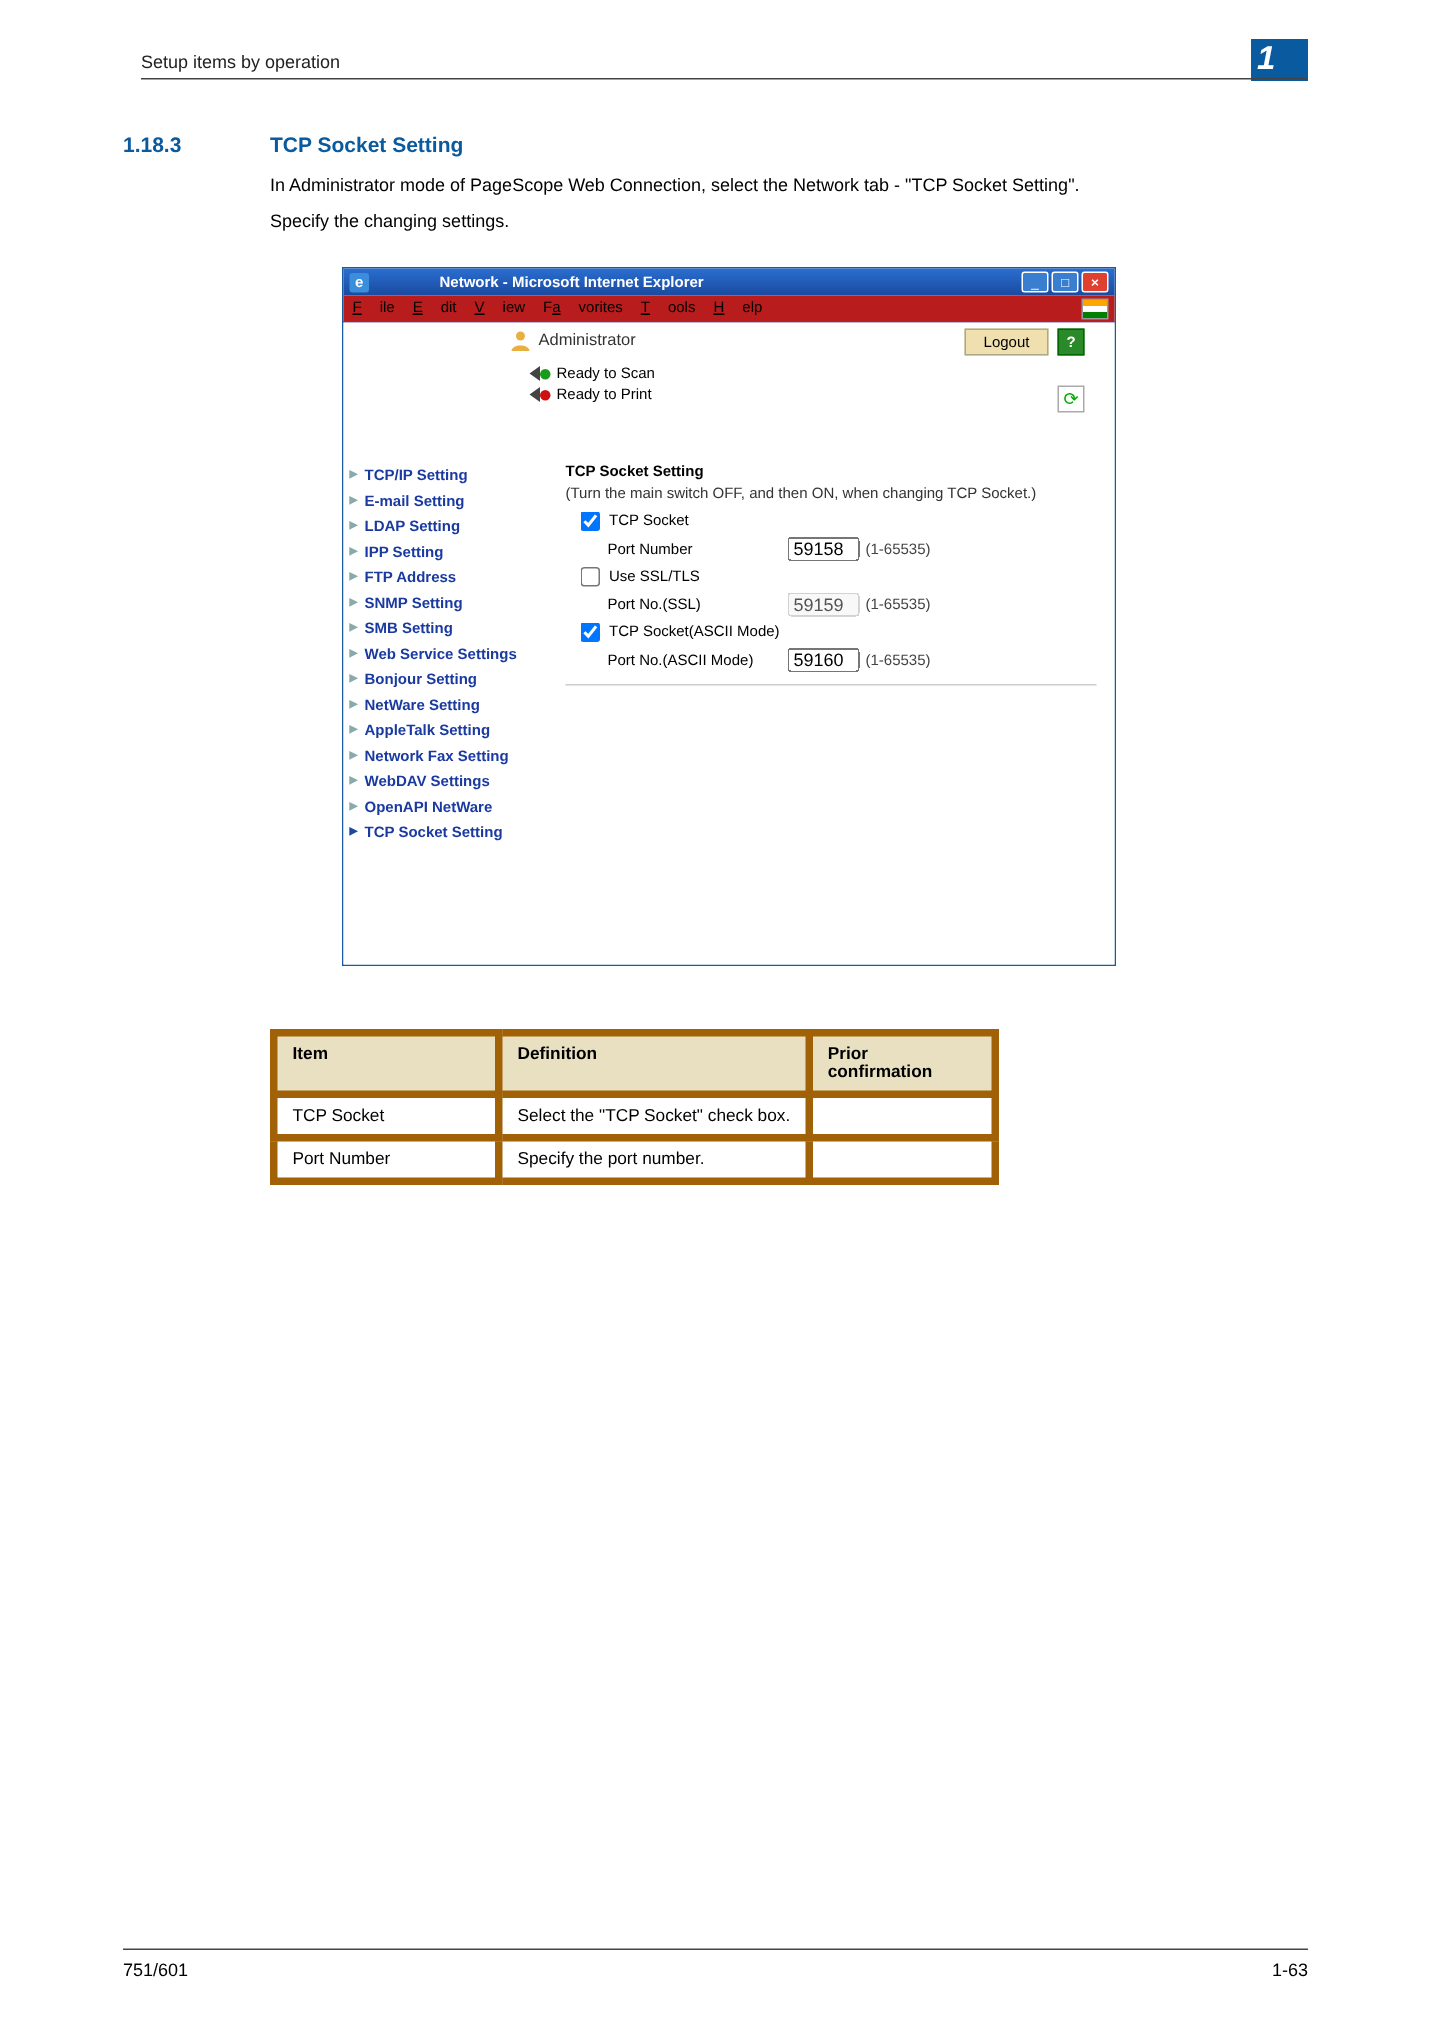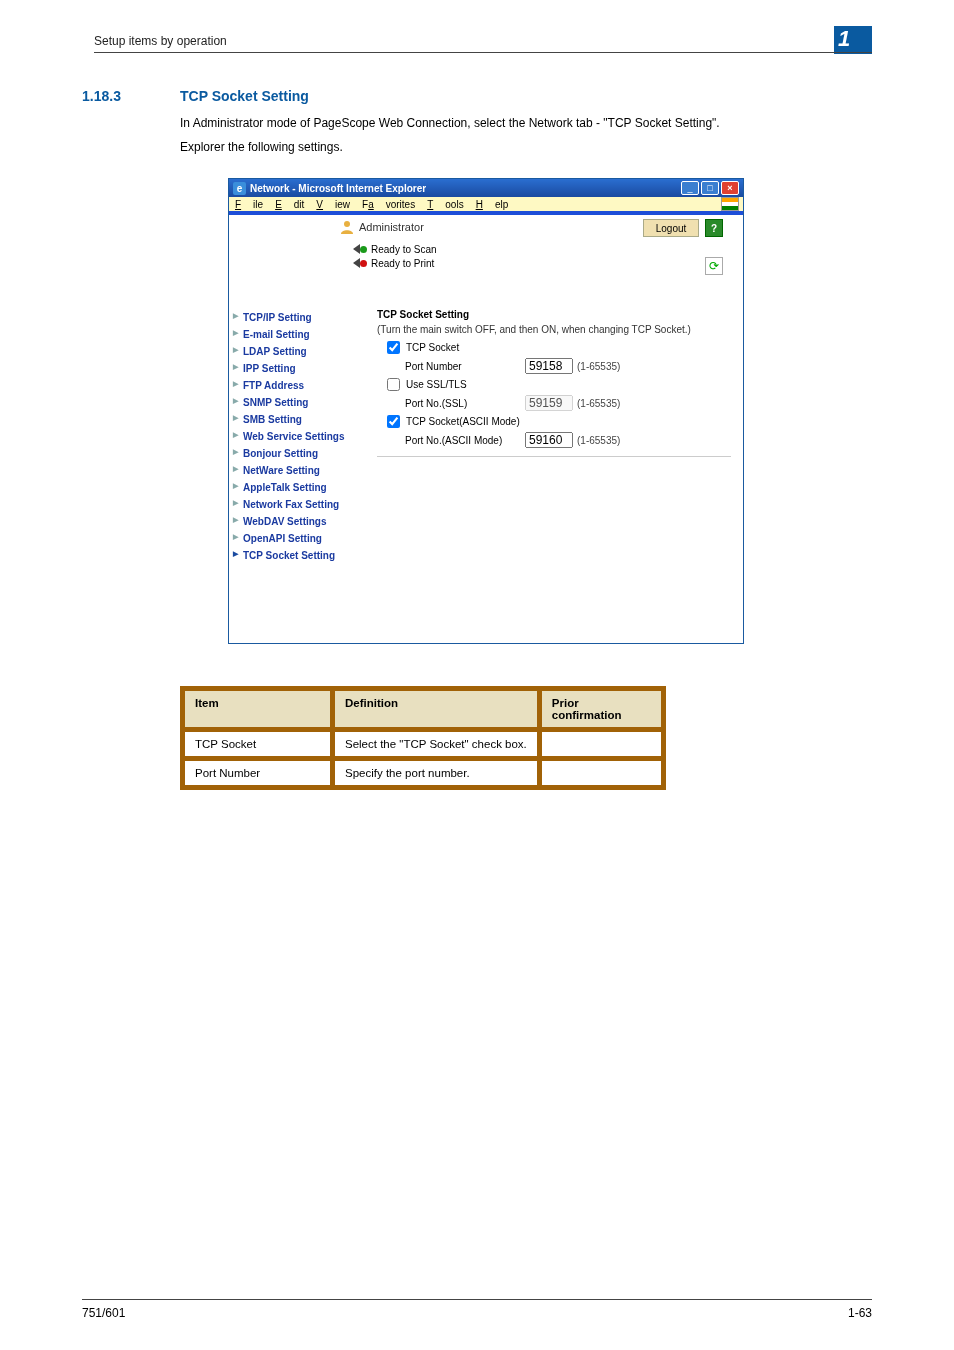"Explorer the following settings." div.para2 { text: Explorer the following -> Specify the changing }
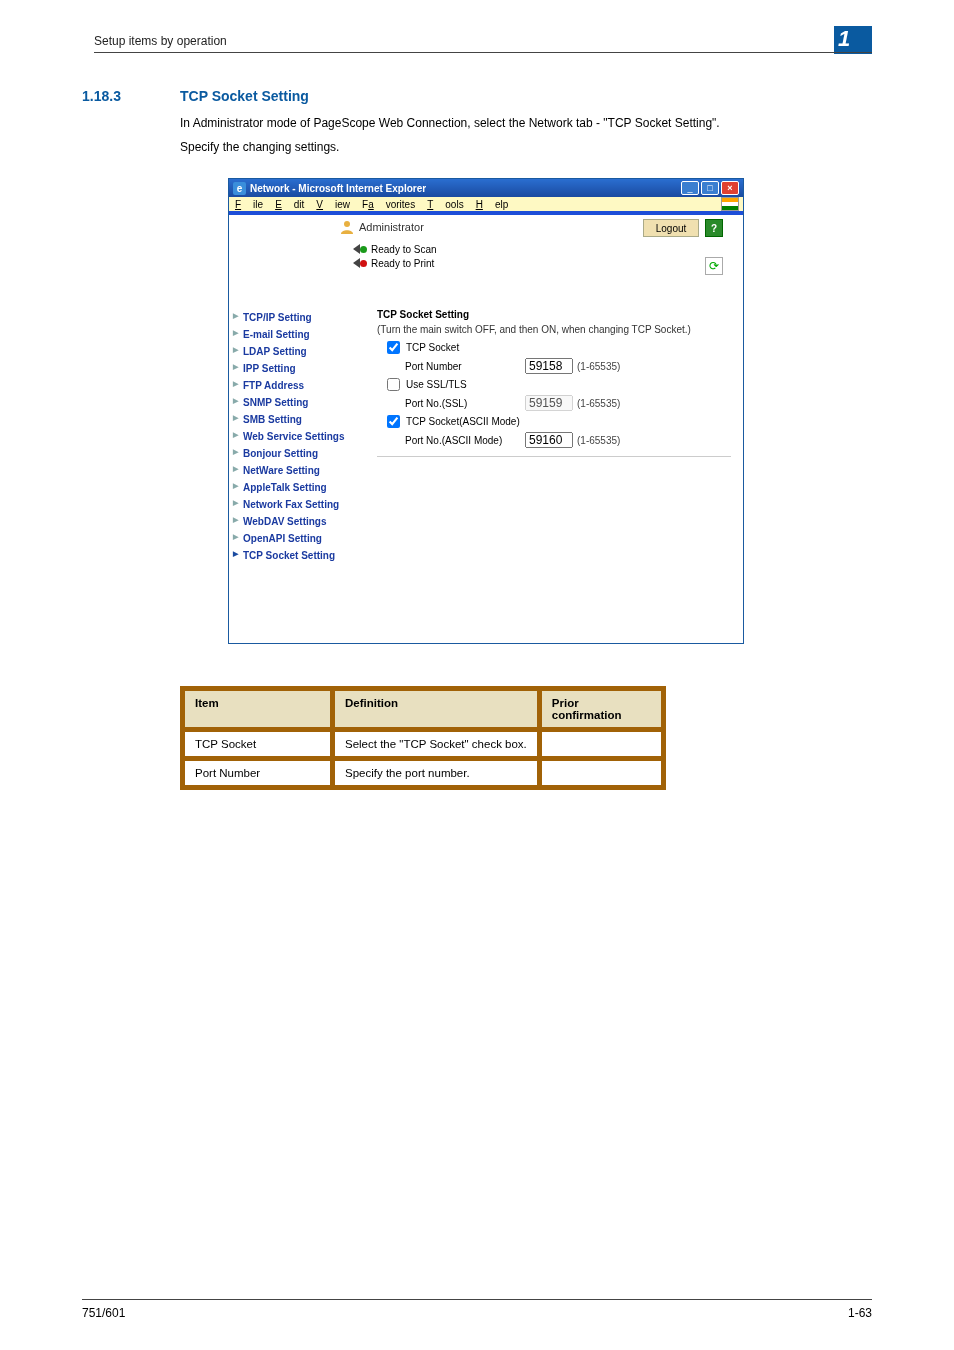"Network - Microsoft Internet Explorer" .titlebar .title { margin-left: none -> 43px }
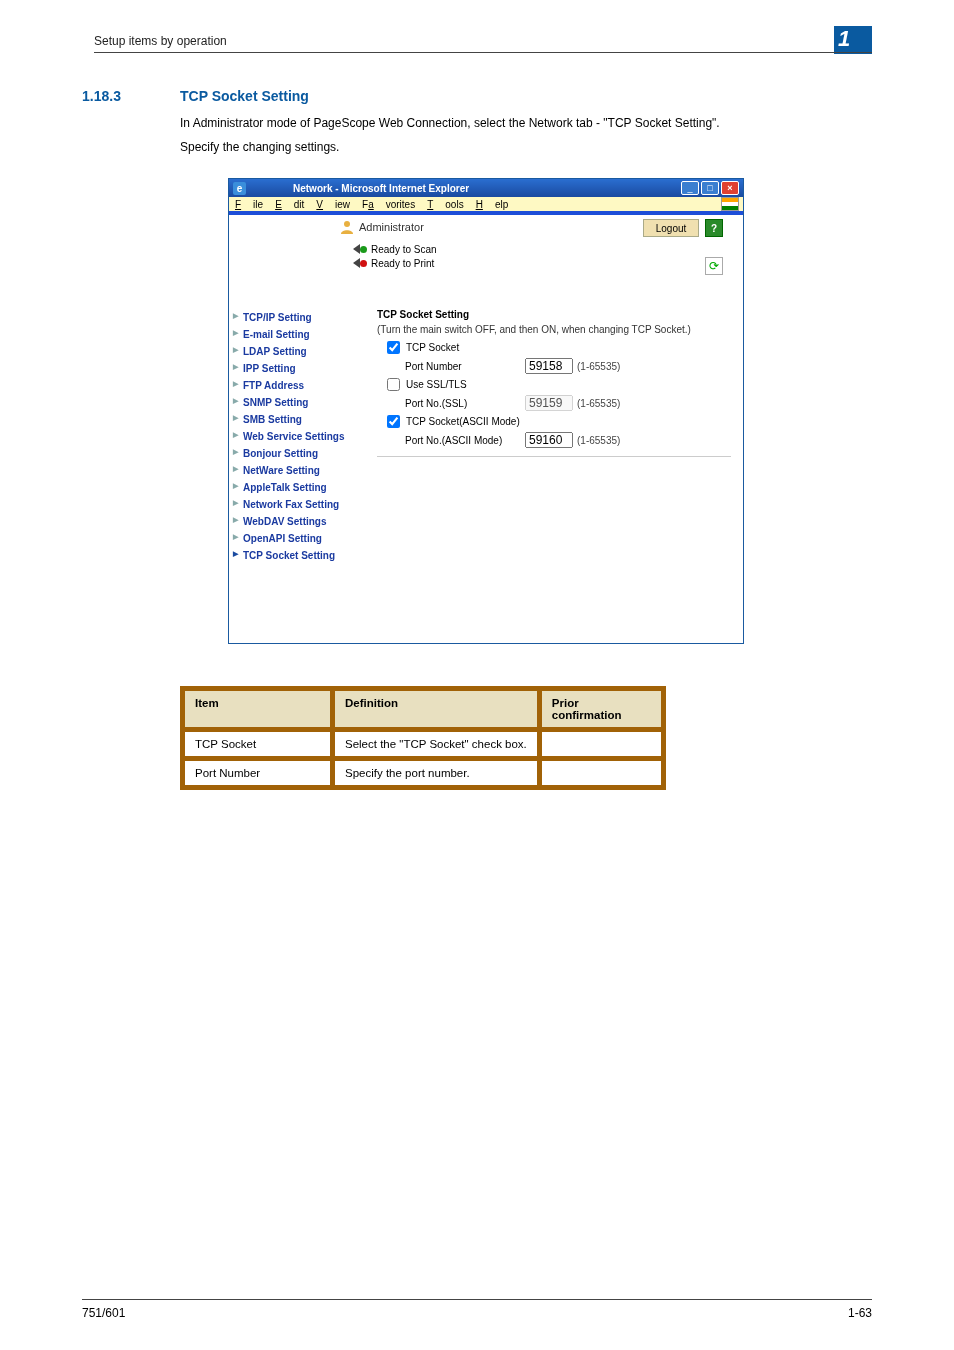"F ile" .menubar { background: #fef9c3 -> #b91c1c; border-bottom: 4px solid #1d4ed8 -> 1px solid #1d4ed8 }
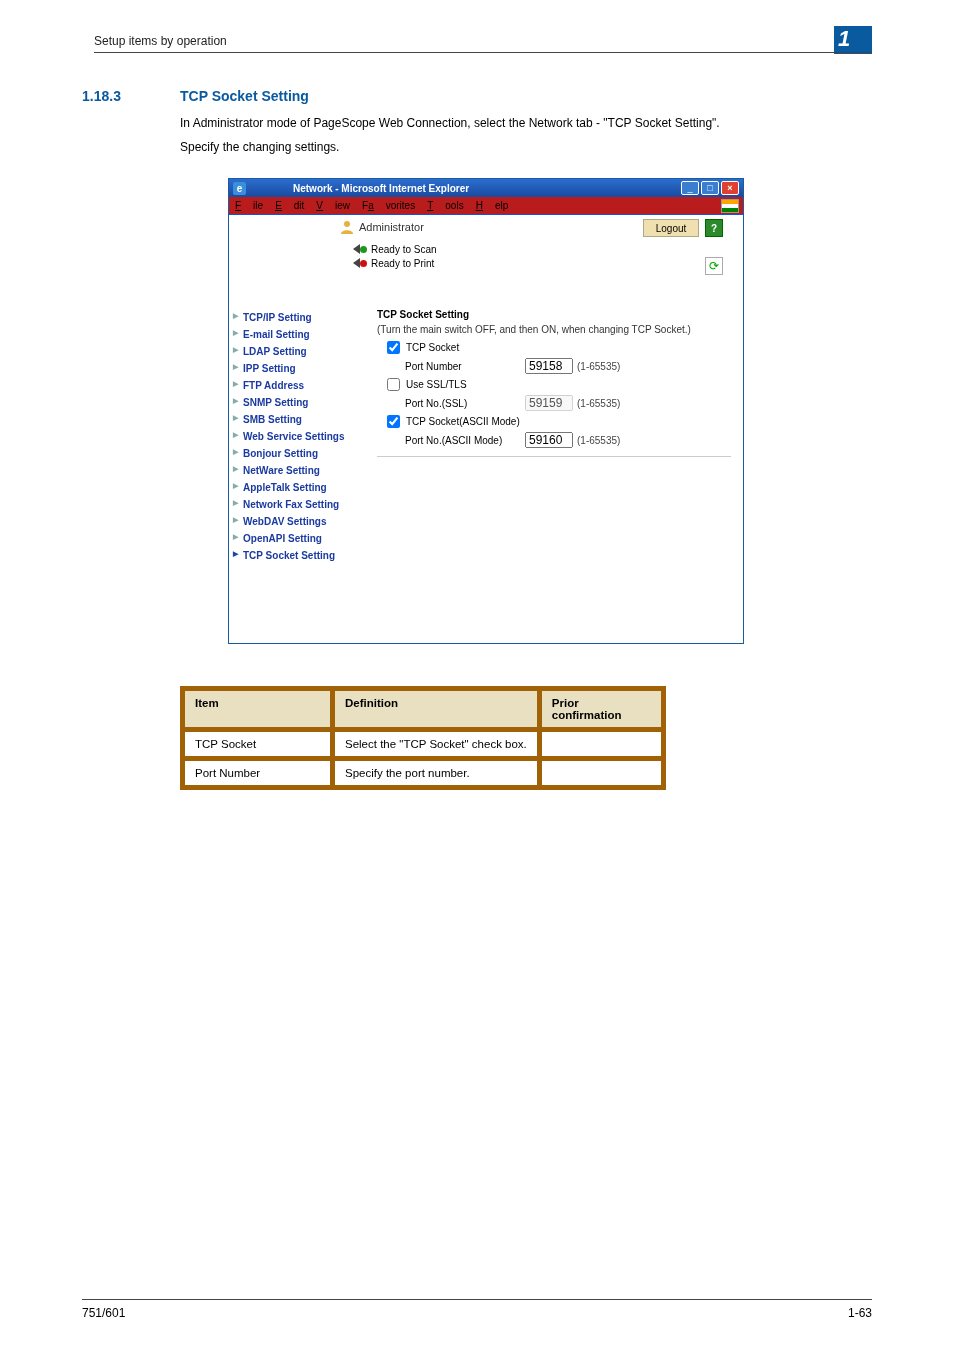"OpenAPI Setting" a { text: Setting -> NetWare }
